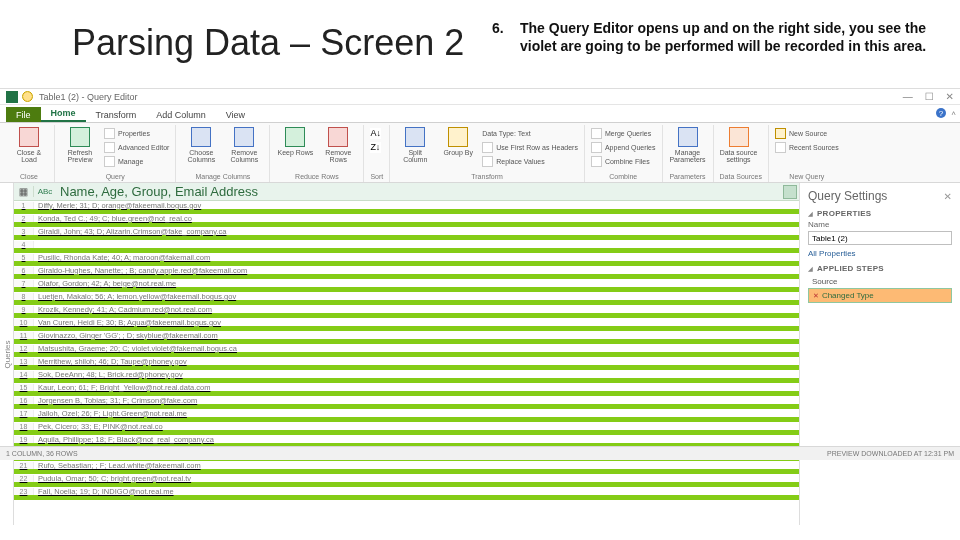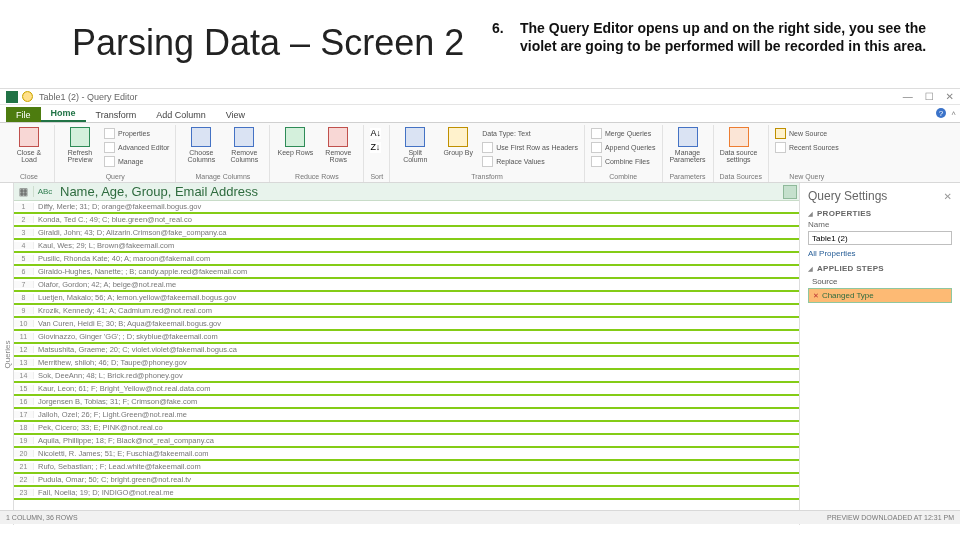"Table1 (2) - Query Editor" .app { height: 436px -> 372px }
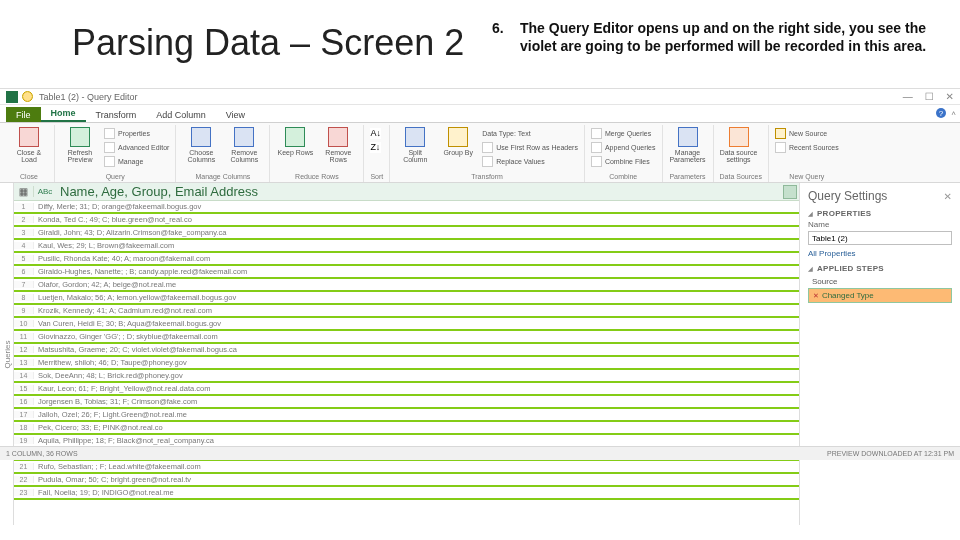"Diffy, Merle; 31; D;" .grow { border-bottom: 2px solid #84cc16 -> 5px solid #84cc16; text-decoration: none -> underline }
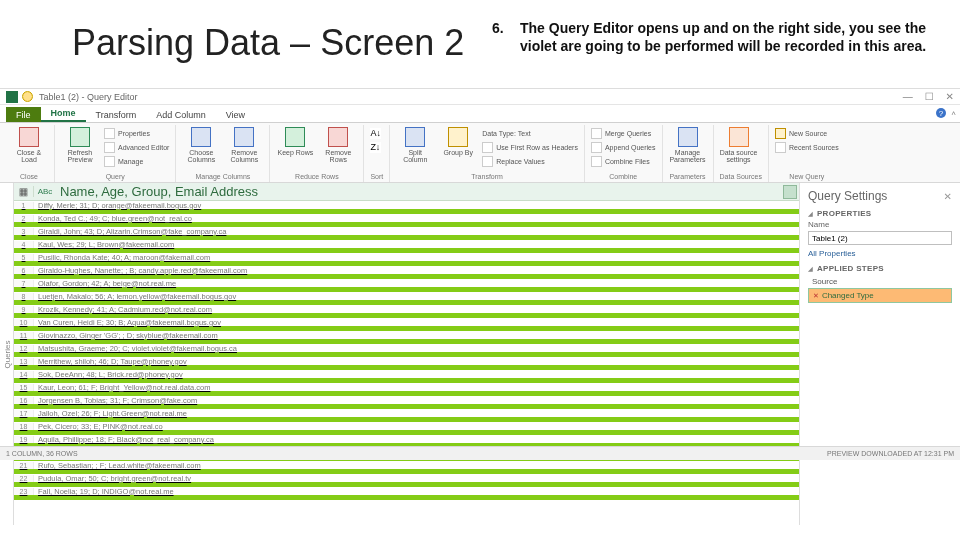"Kaul, Wes; 29; L; Brown@fakeemail.com" div.rc { html: <div>Kaul, Wes; 29; L; Brown@fakeemail.com</div> -> none }
